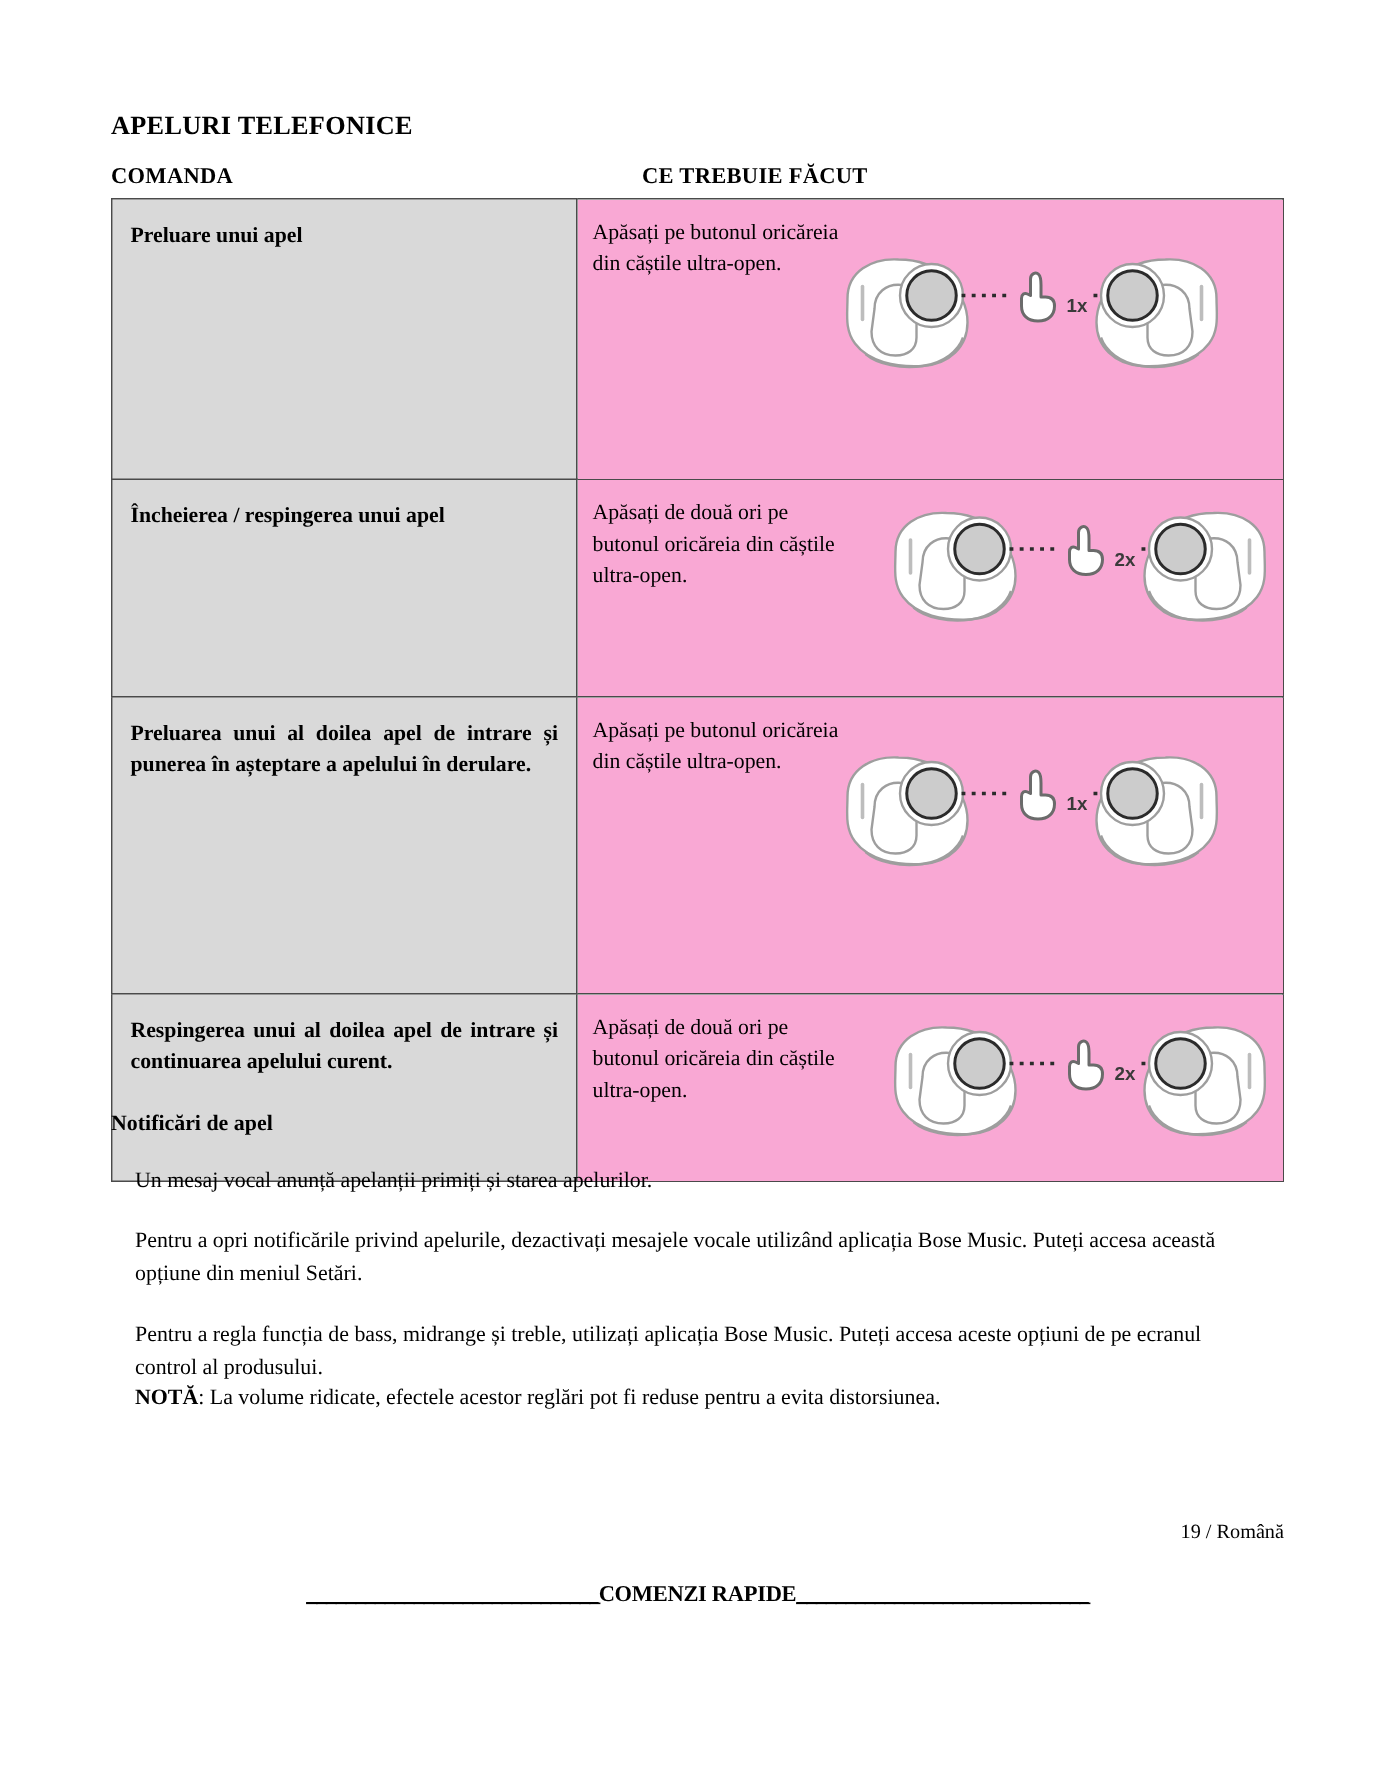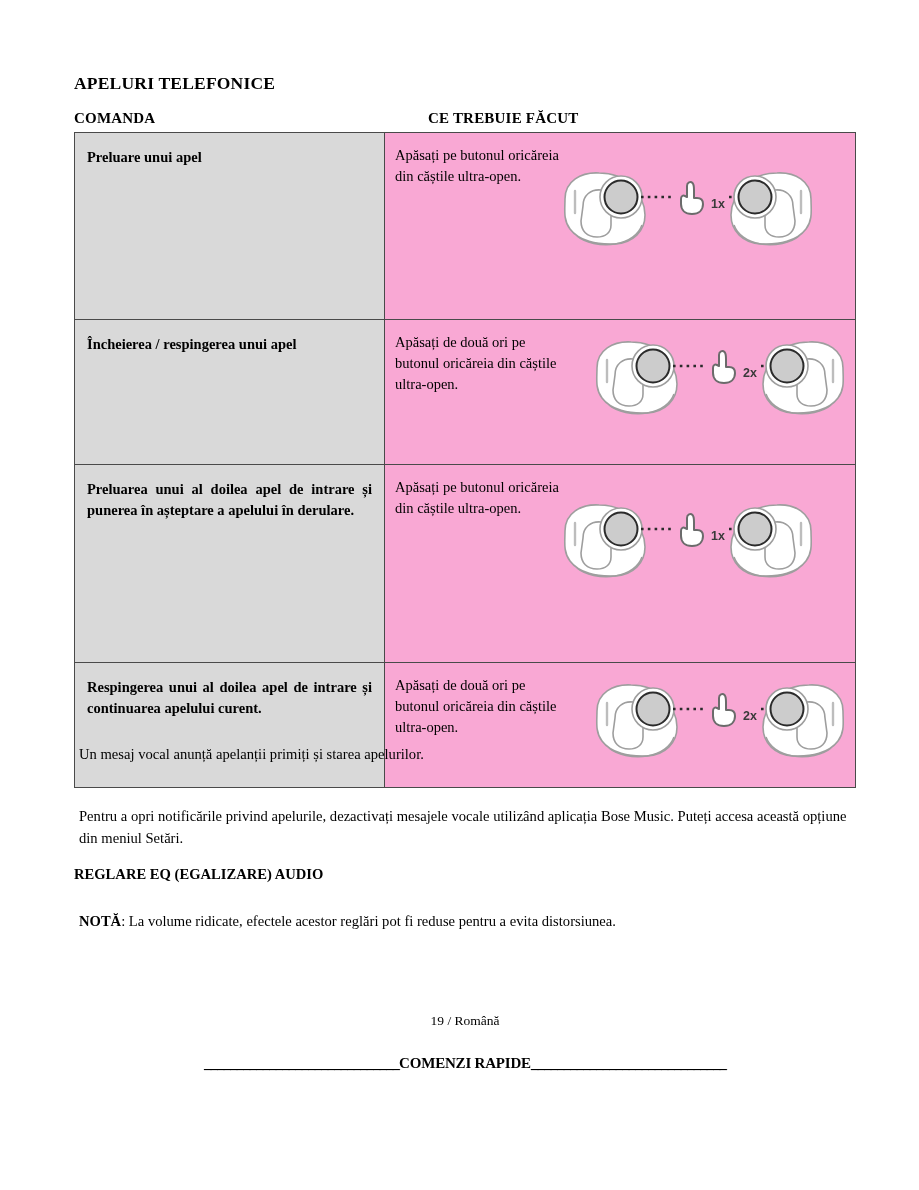"Notificări de apel" h3 { html: none -> <h3>Notificări de apel</h3> }
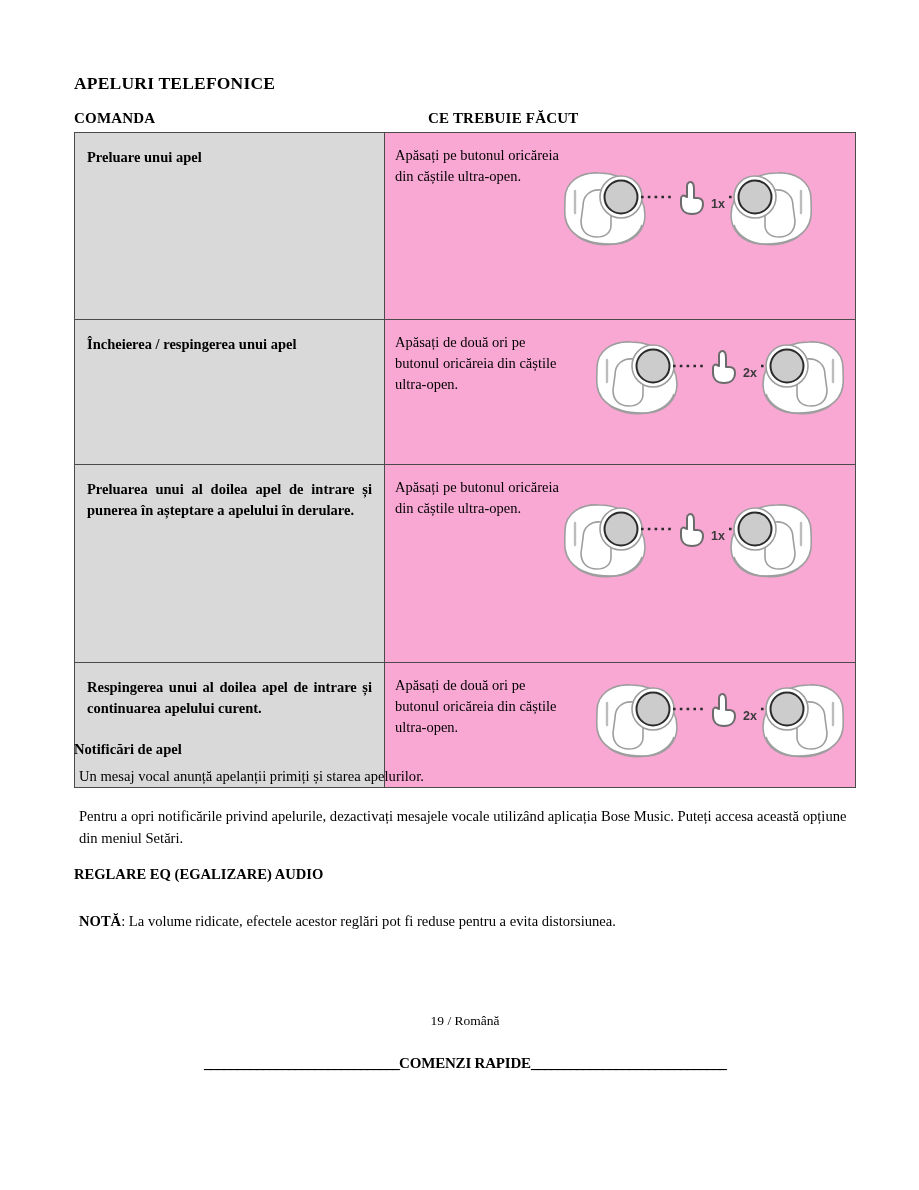"Un mesaj vocal anunță apelanții" .sect p { margin: 5px -> 16px }
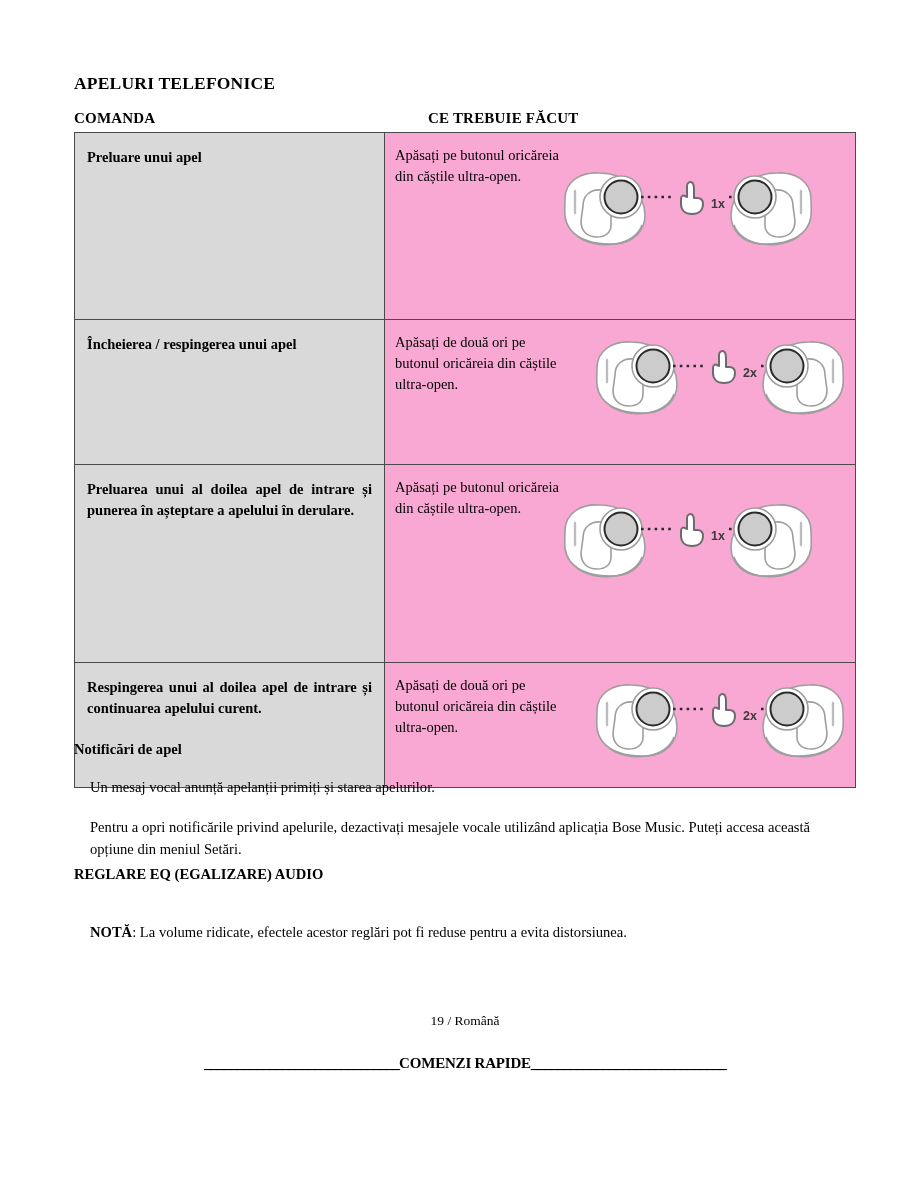"REGLARE EQ (EGALIZARE) AUDIO" h3 { html: <h3>REGLARE EQ (EGALIZARE) AUDIO</h3> -> none }
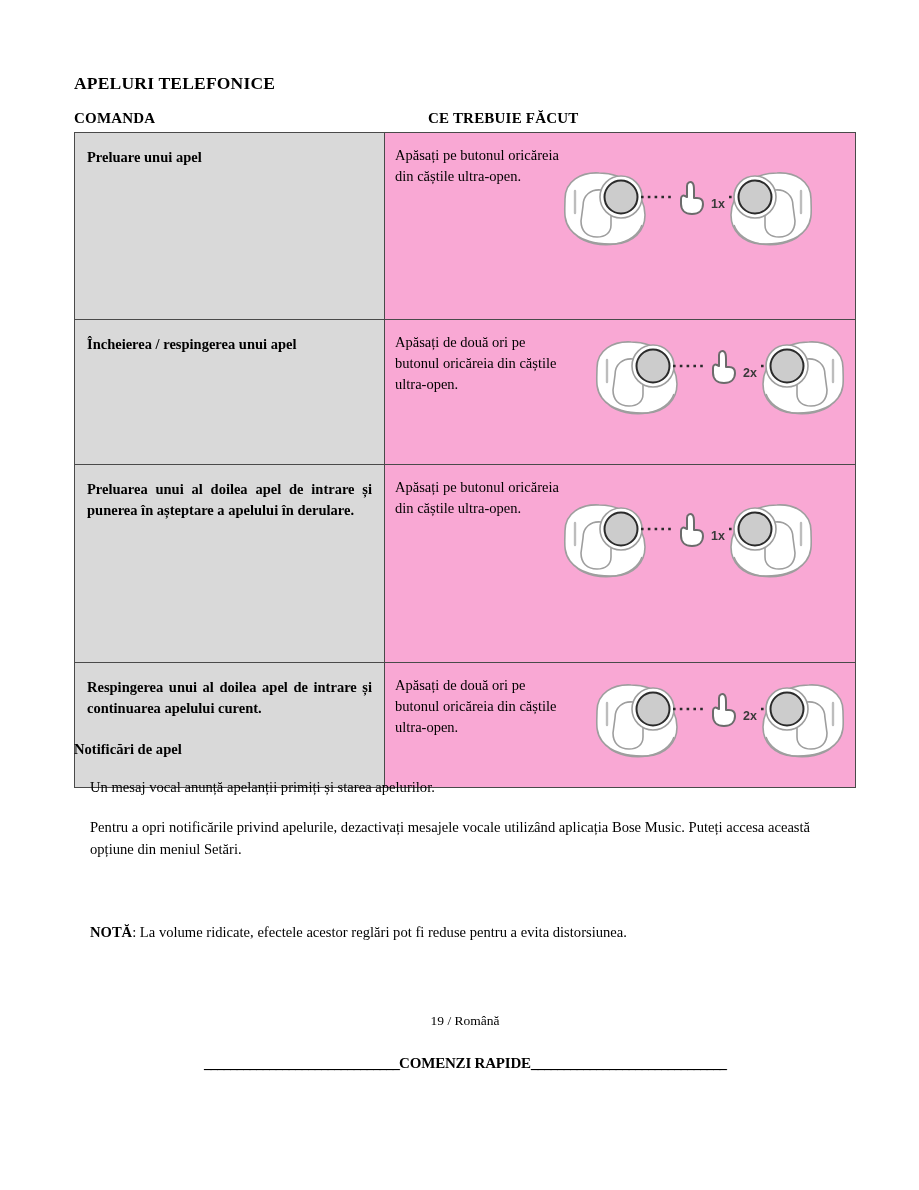"Pentru a regla funcția de" p { html: none -> <p>Pentru a regla funcția de bass, midrange și treble, utilizați aplicația Bose Music. Puteți accesa aceste opțiuni de pe ecranul control al produsului.</p> }
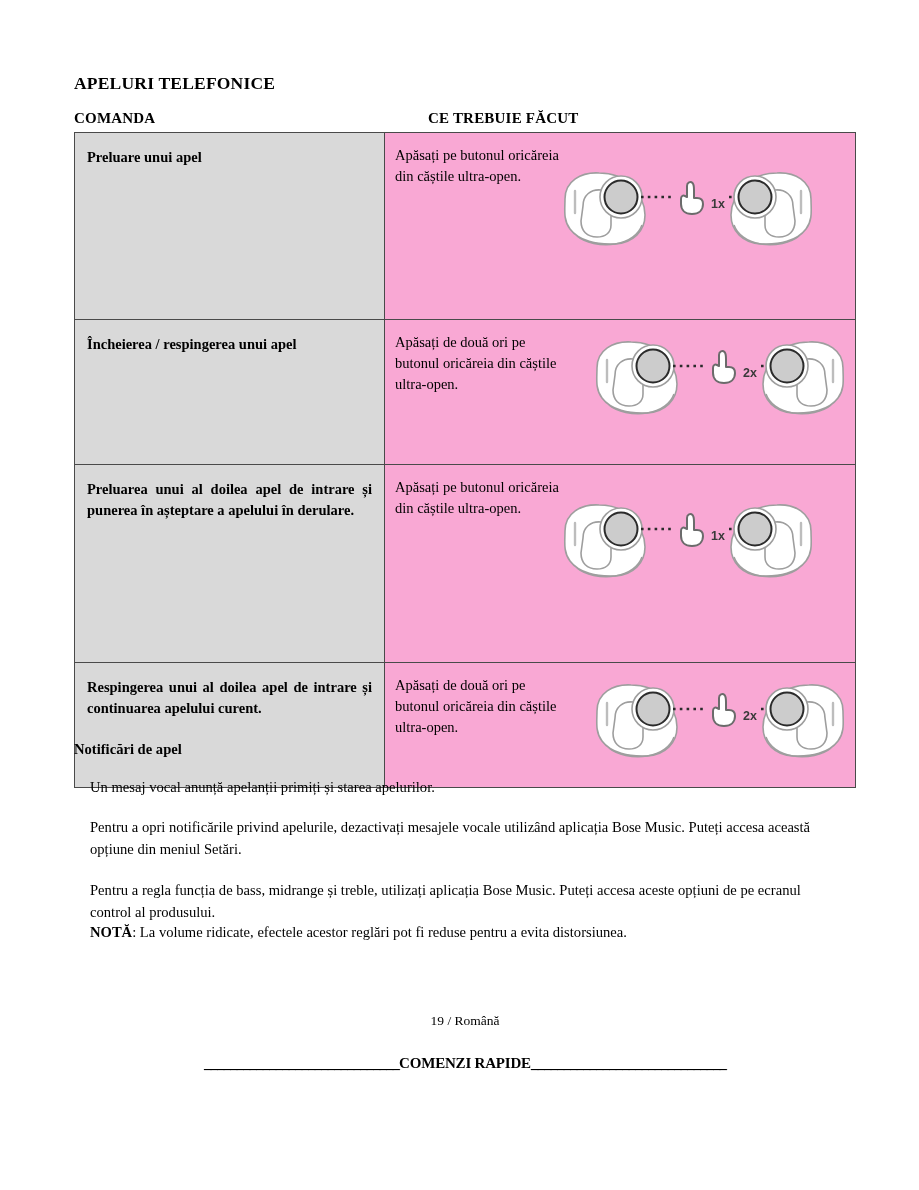"19 / Română" .page-num { text-align: center -> right }
